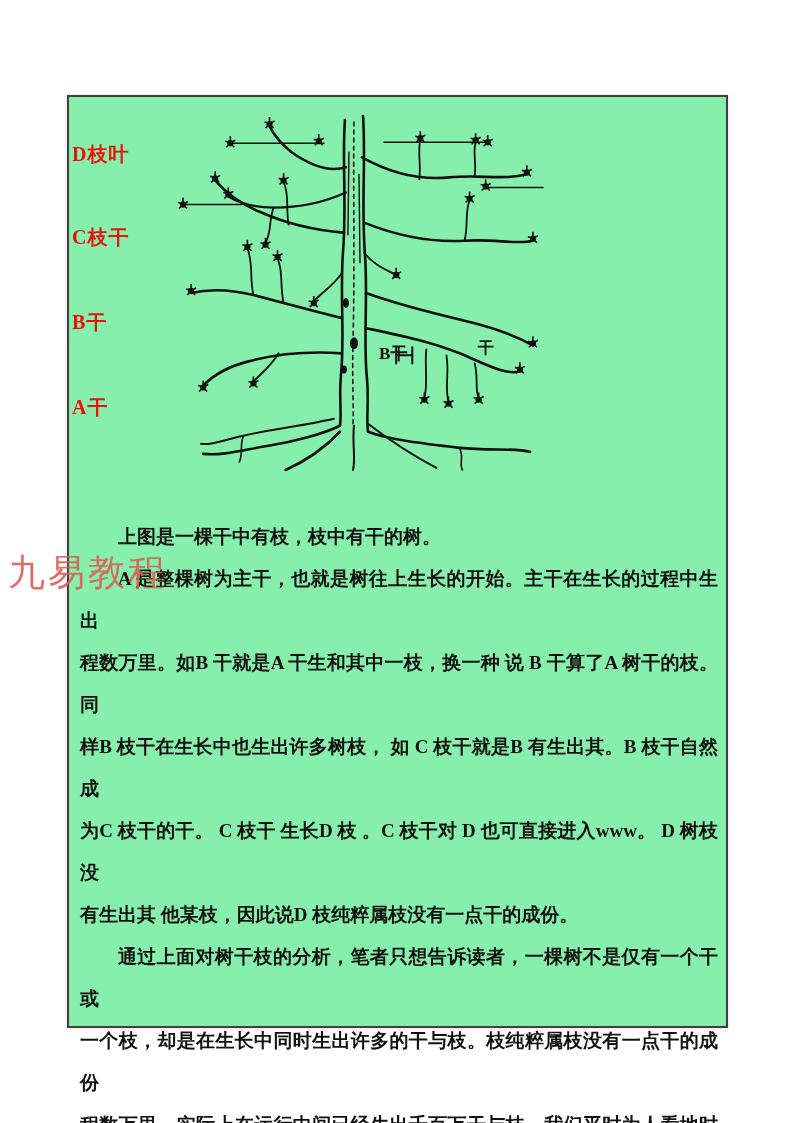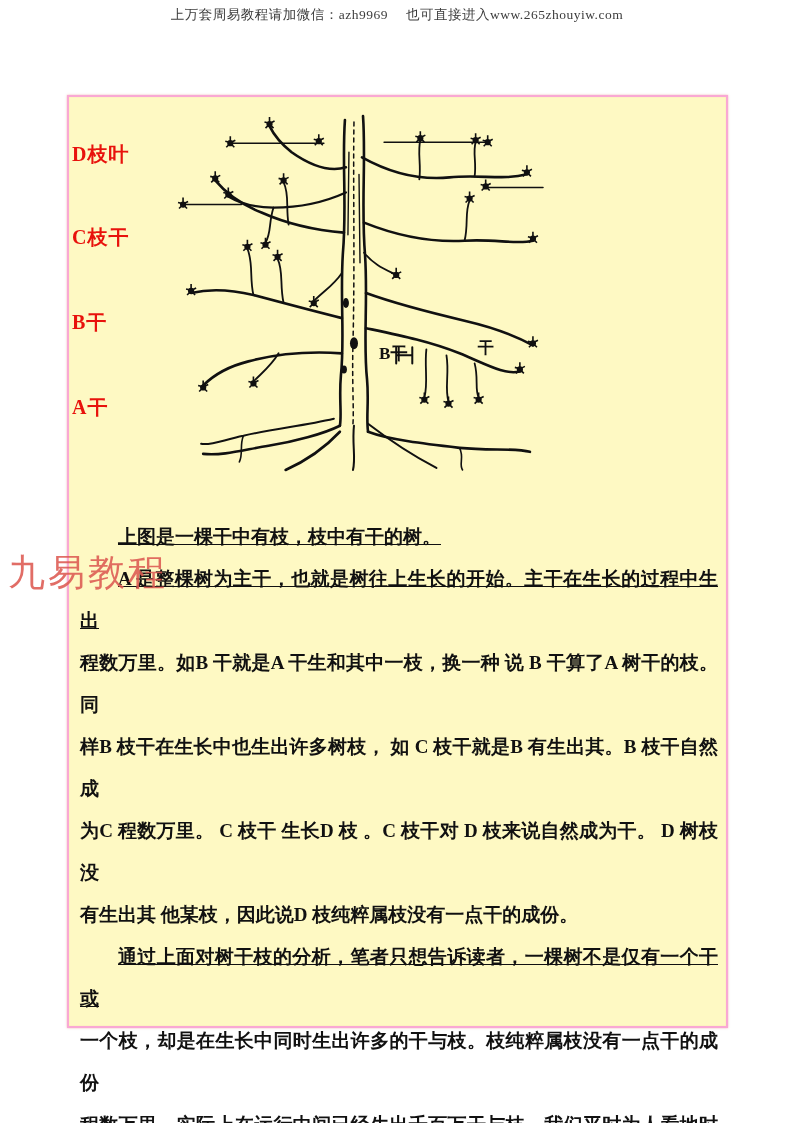"上万套周易教程请加微信：azh9969" div.banner { html: <div>上万套周易教程请加微信：azh9969 也可直接进入www.265zhouyiw.com</div> -> none }
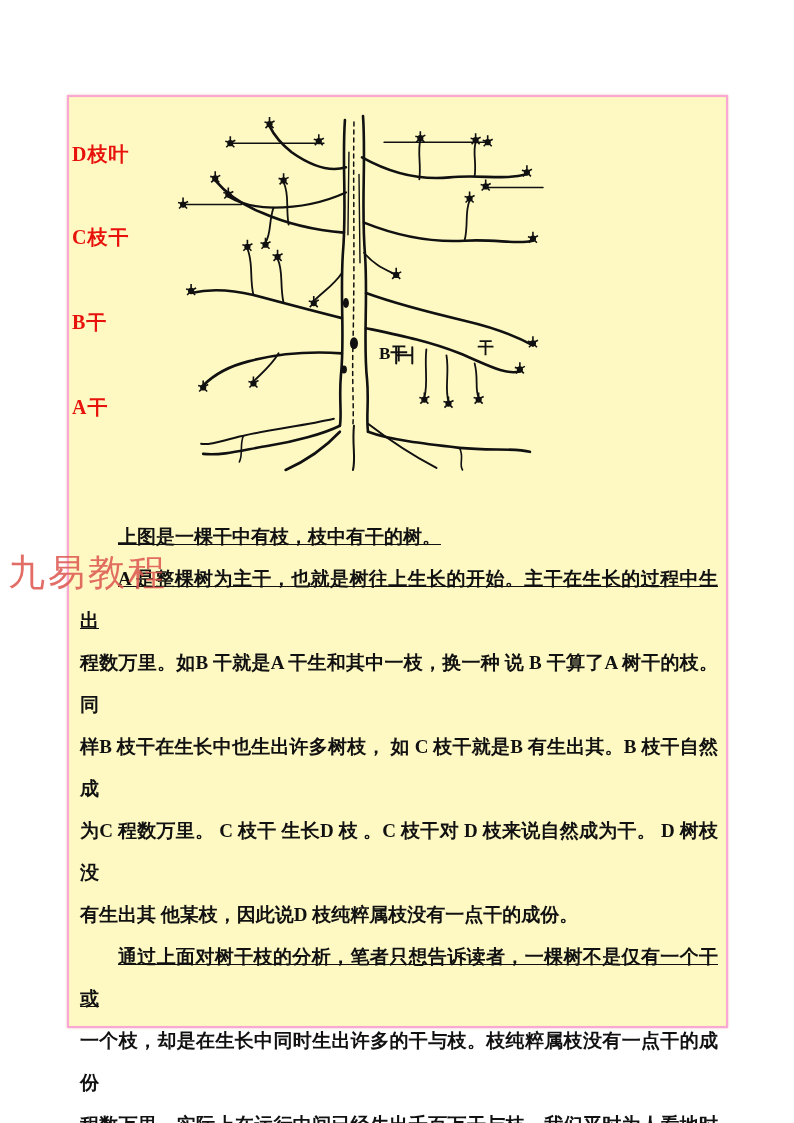"D枝叶" .redbox { background: #fef9c3 -> #86efac; border: 2px solid #f9a8d4 -> 2px solid #404040 }
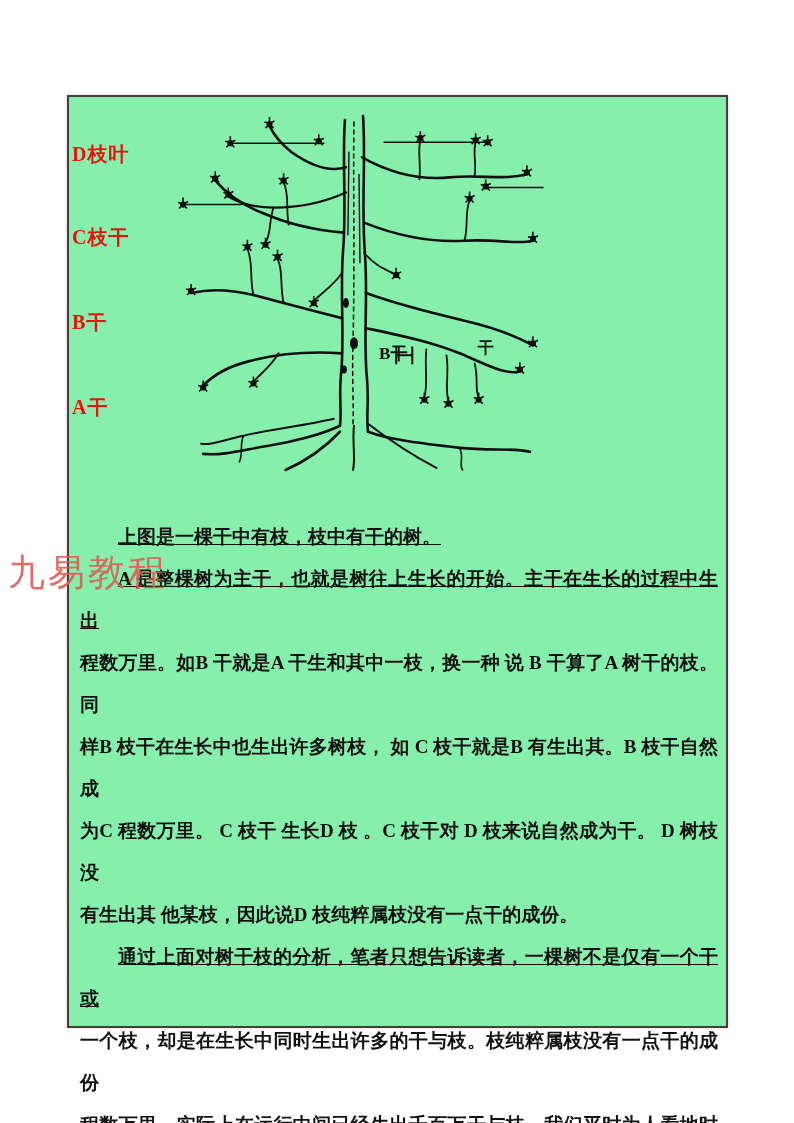"上图是一棵干中有枝，枝中有干的树。" .bline.indent { text-decoration: underline -> none }
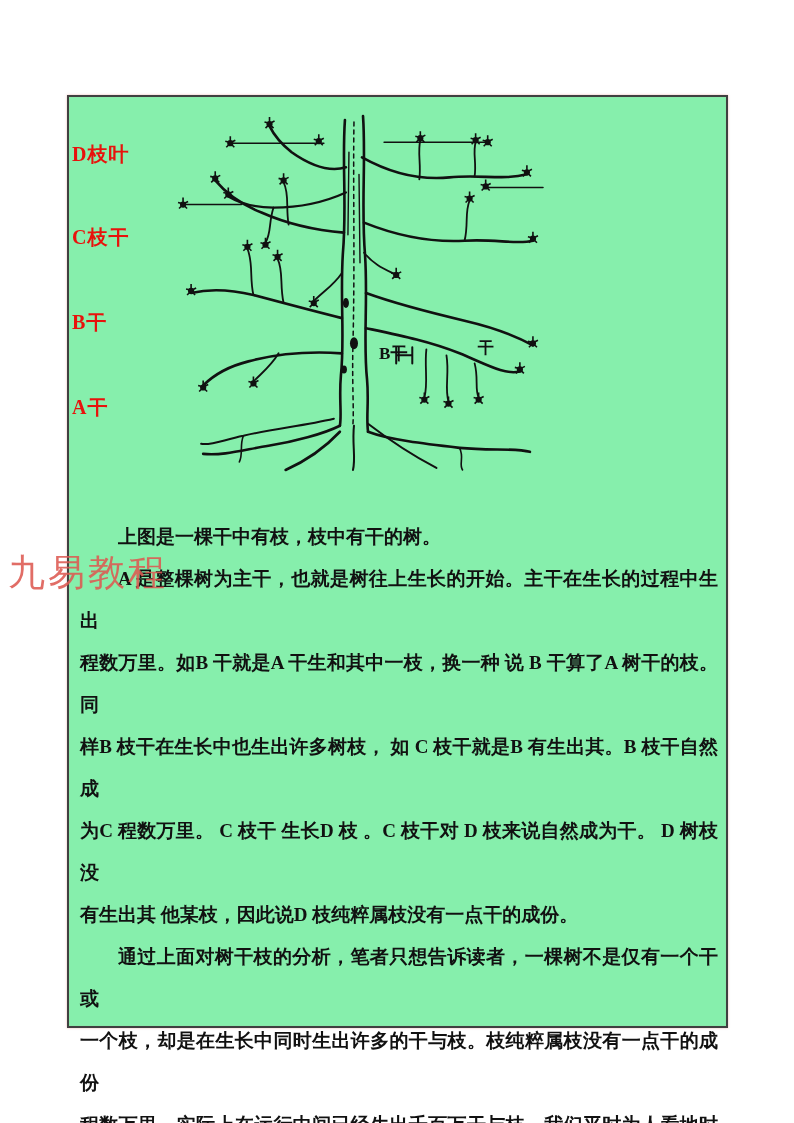"为C 程数万里。 C 枝干 生长D" div.bline { text: 程数万里。 C 枝干 生长D 枝 。C 枝干对 D 枝来说自然成为干 -> 枝干的干。 C 枝干 生长D 枝 。C 枝干对 D 也可直接进入www }
